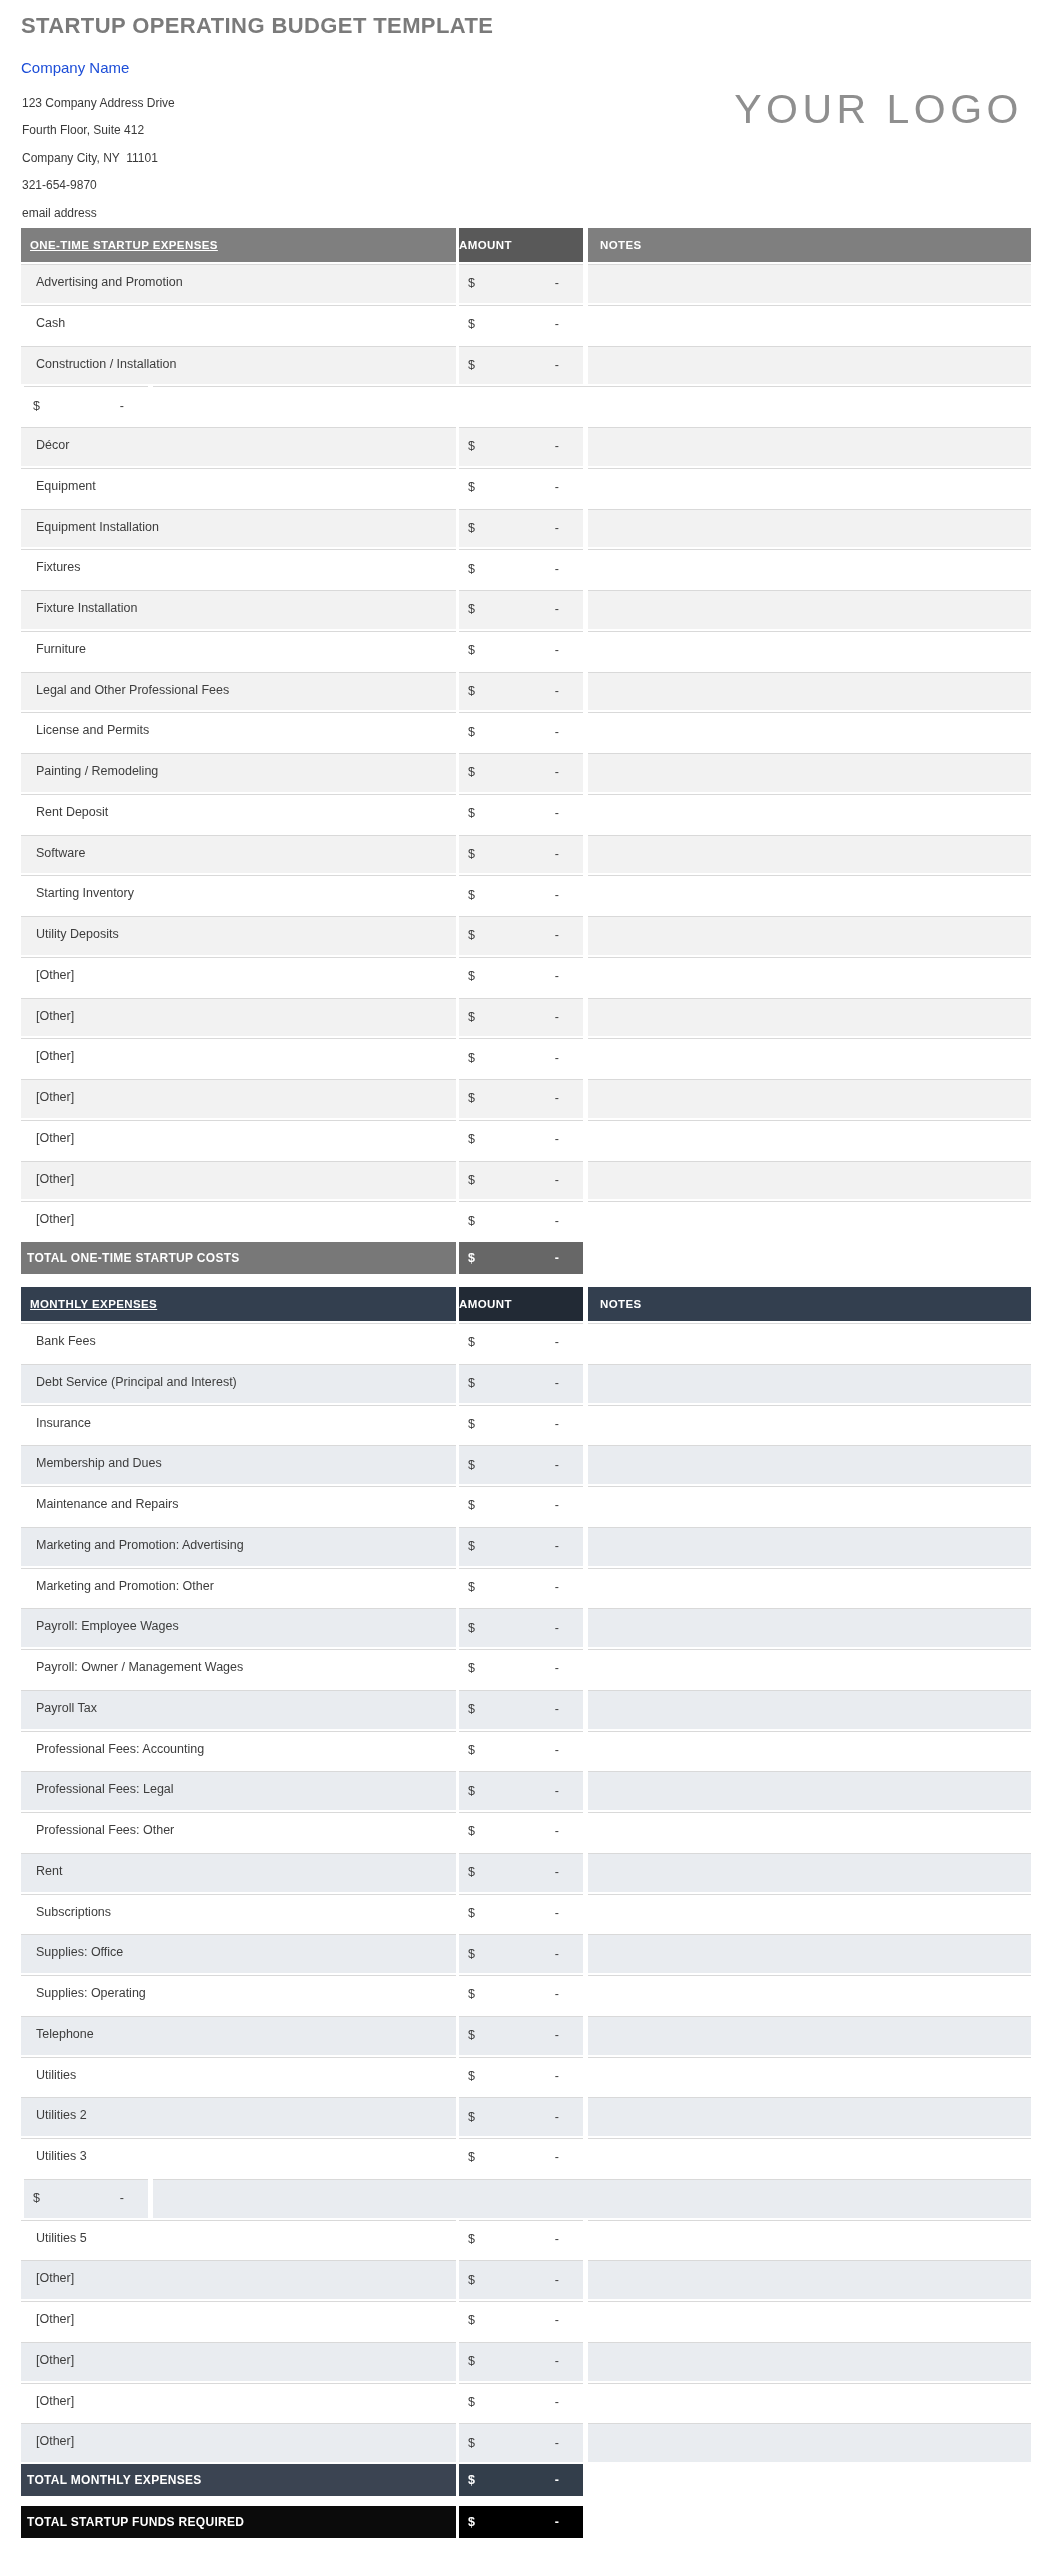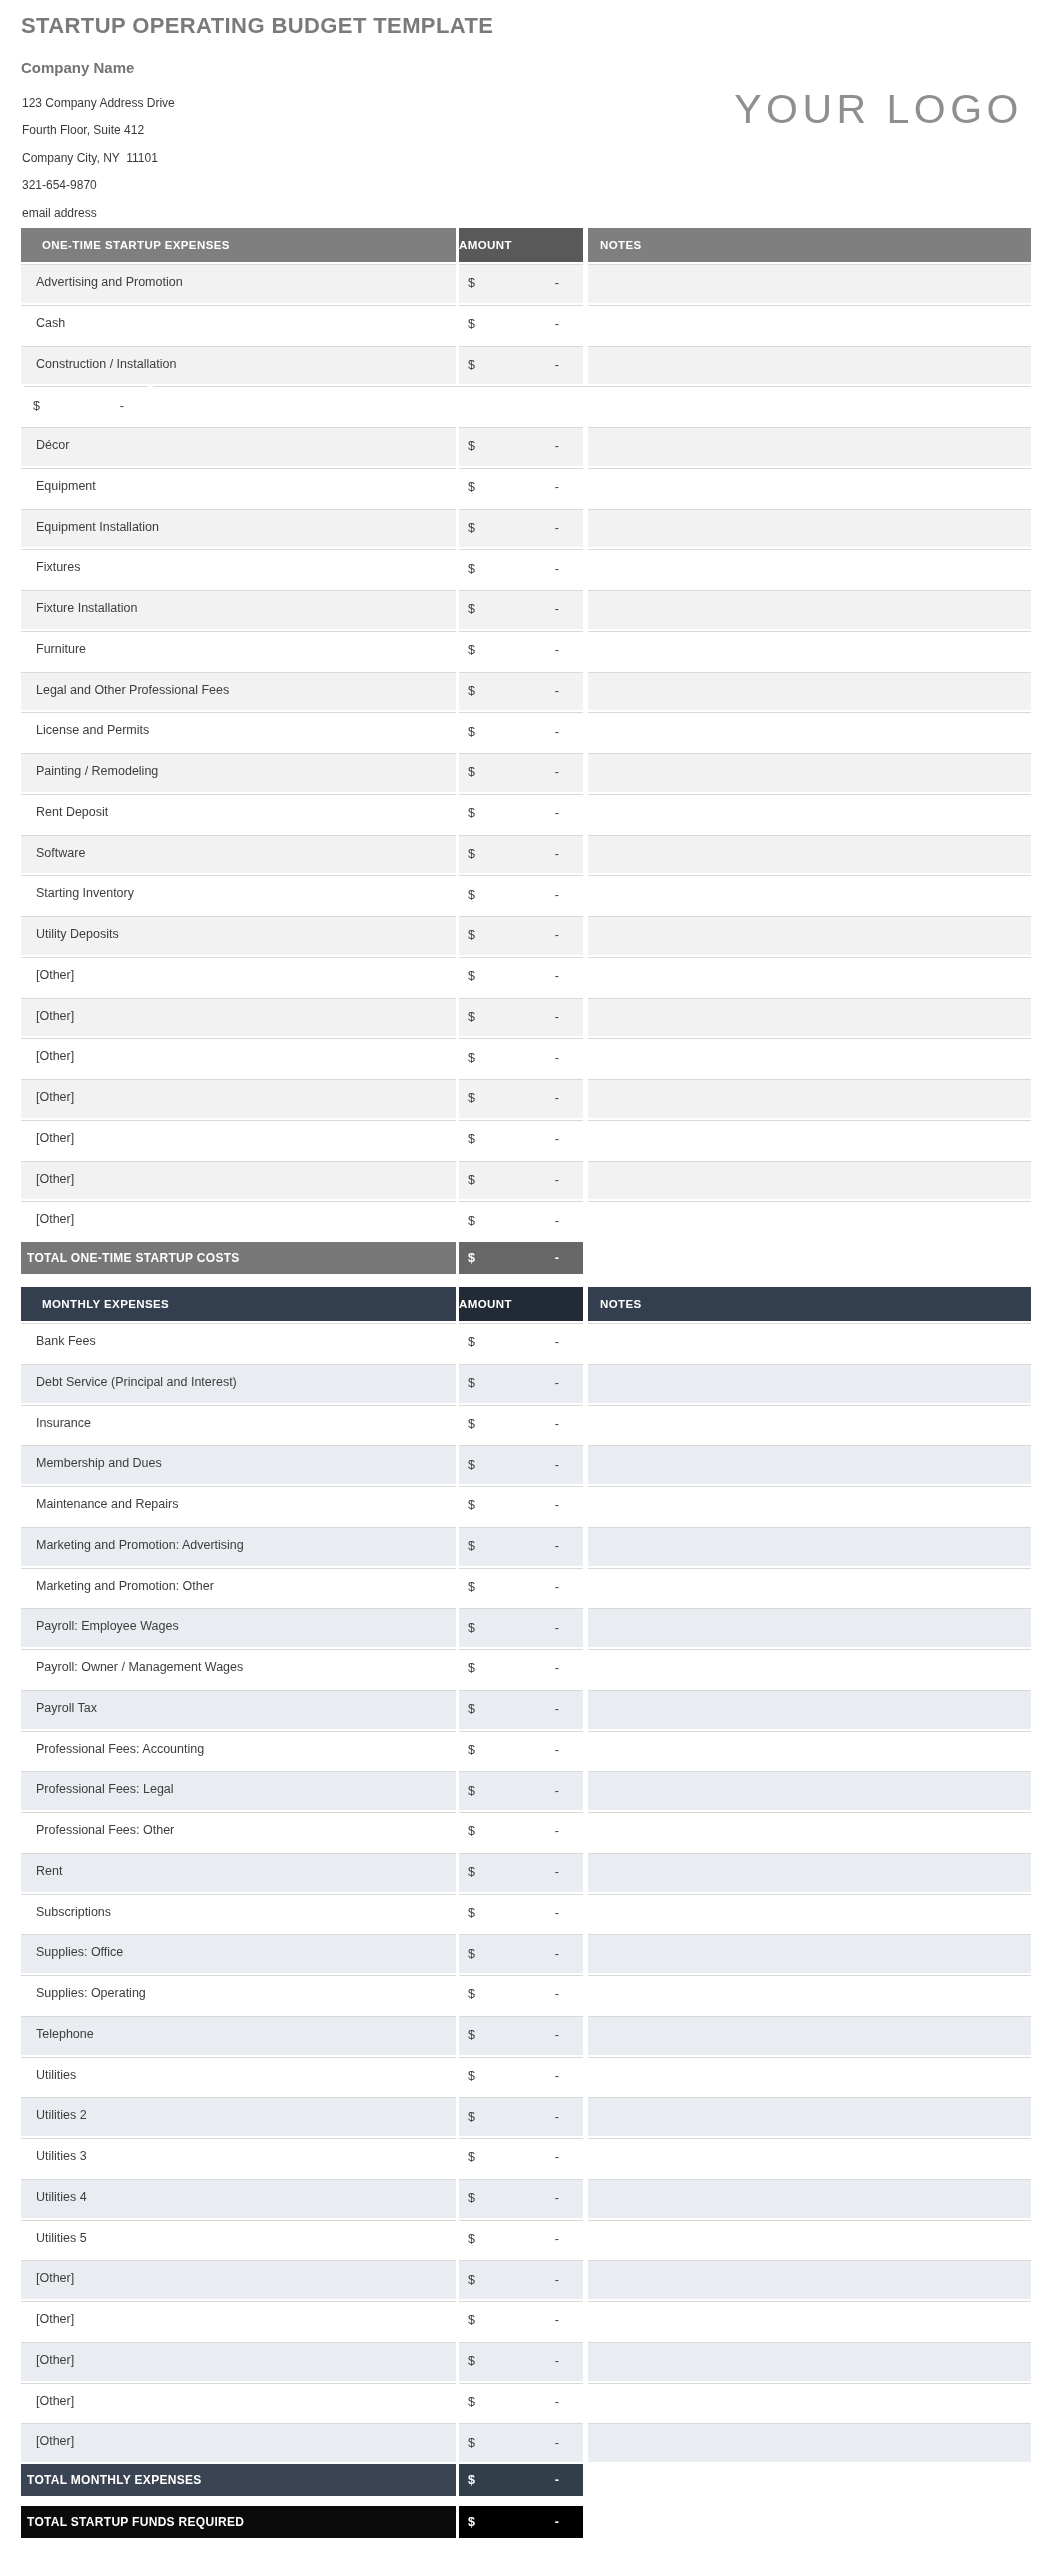"Company Name" .company-name { color: #737373 -> #1d4ed8; font-weight: bold -> normal }
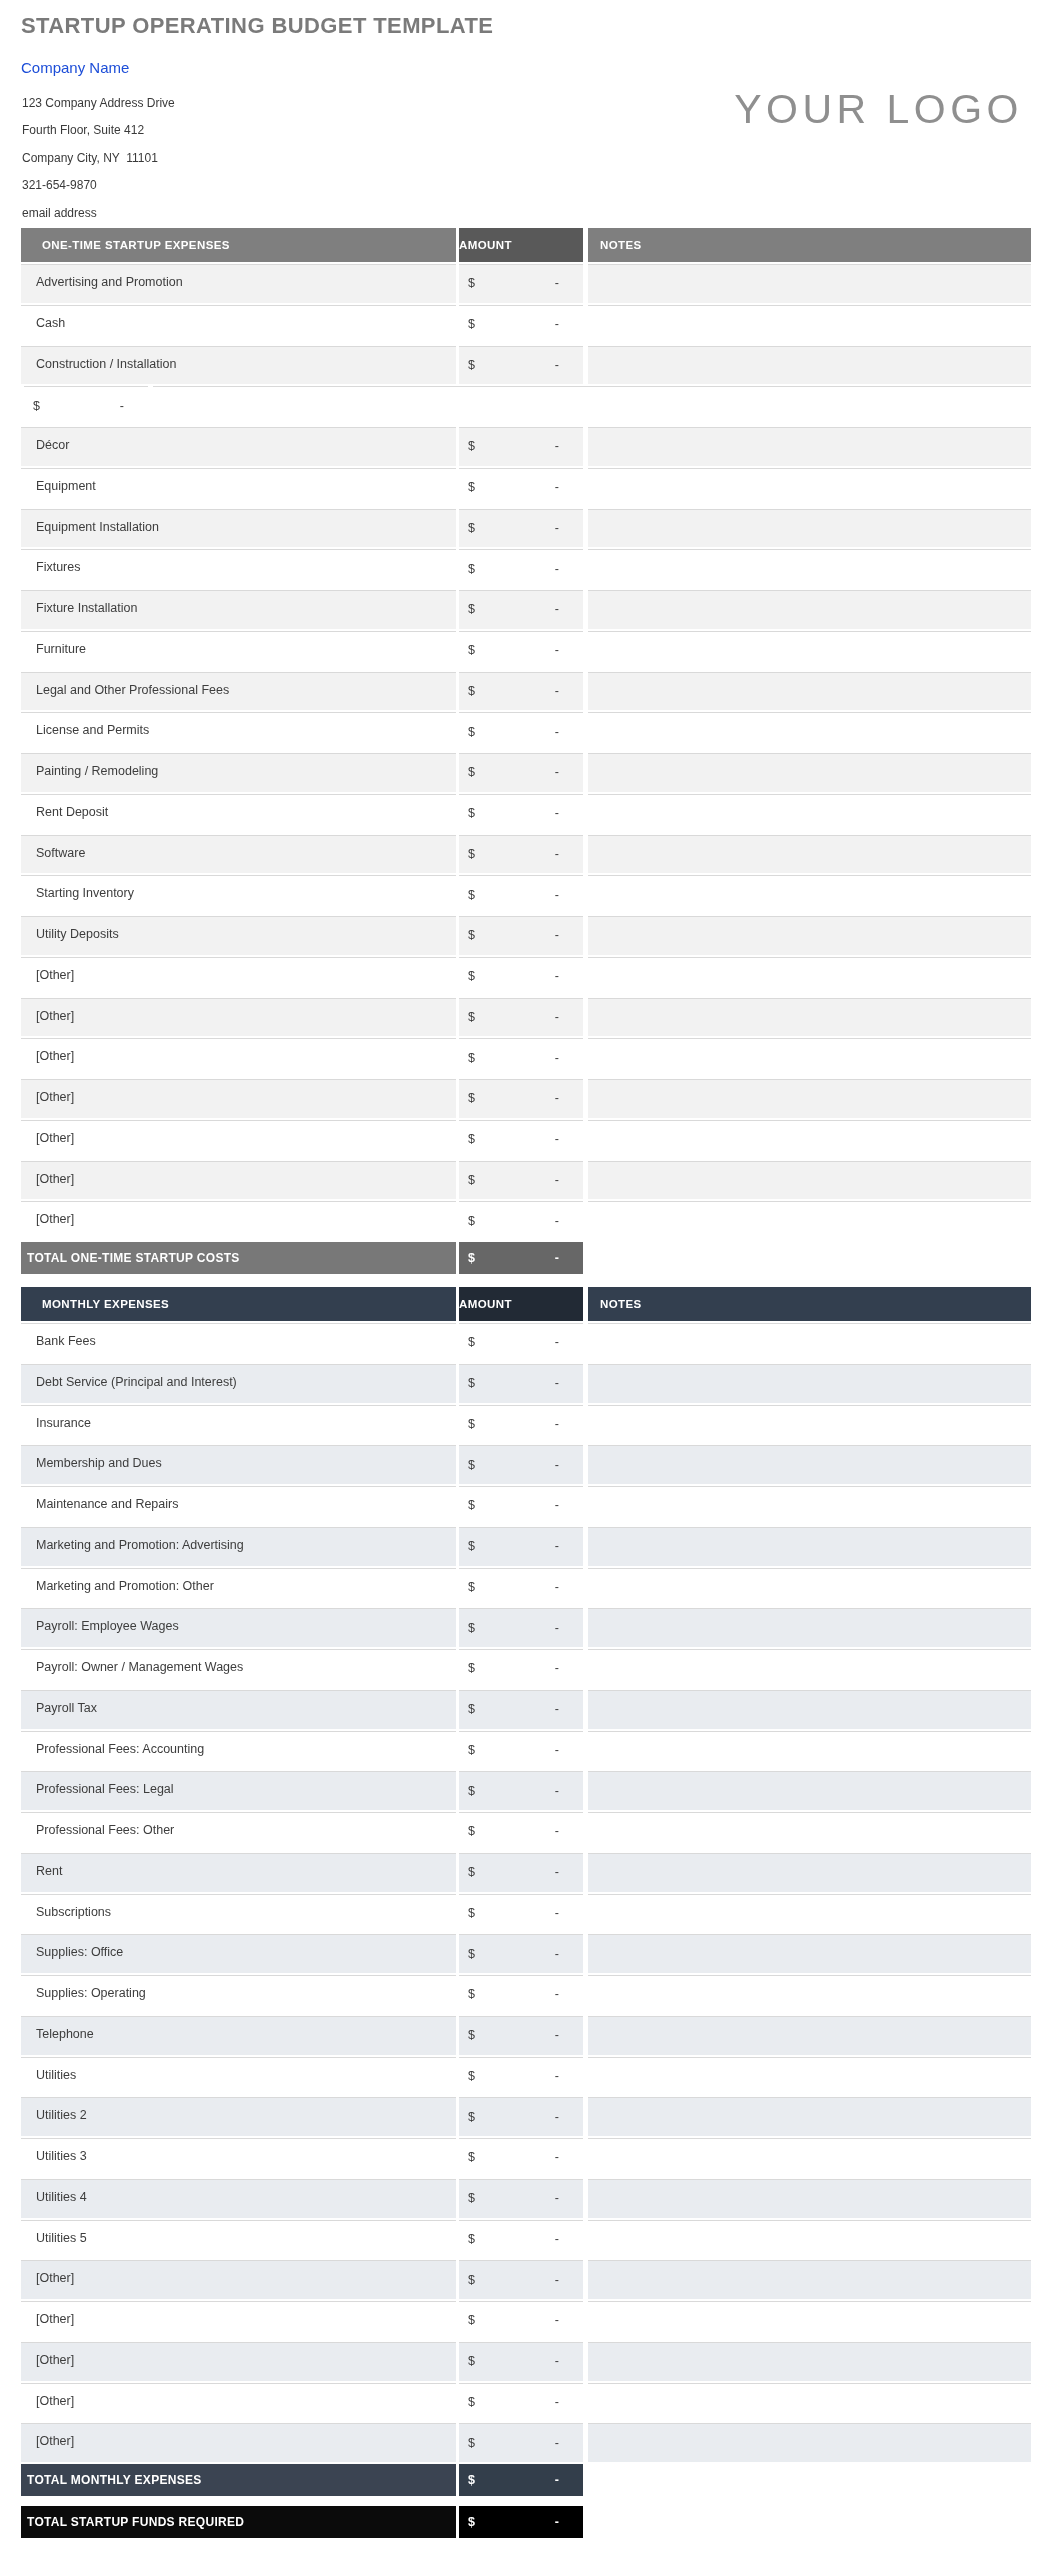"ONE-TIME STARTUP EXPENSES" .th.c-name { padding-left: 21px -> 9px; text-decoration: none -> underline }
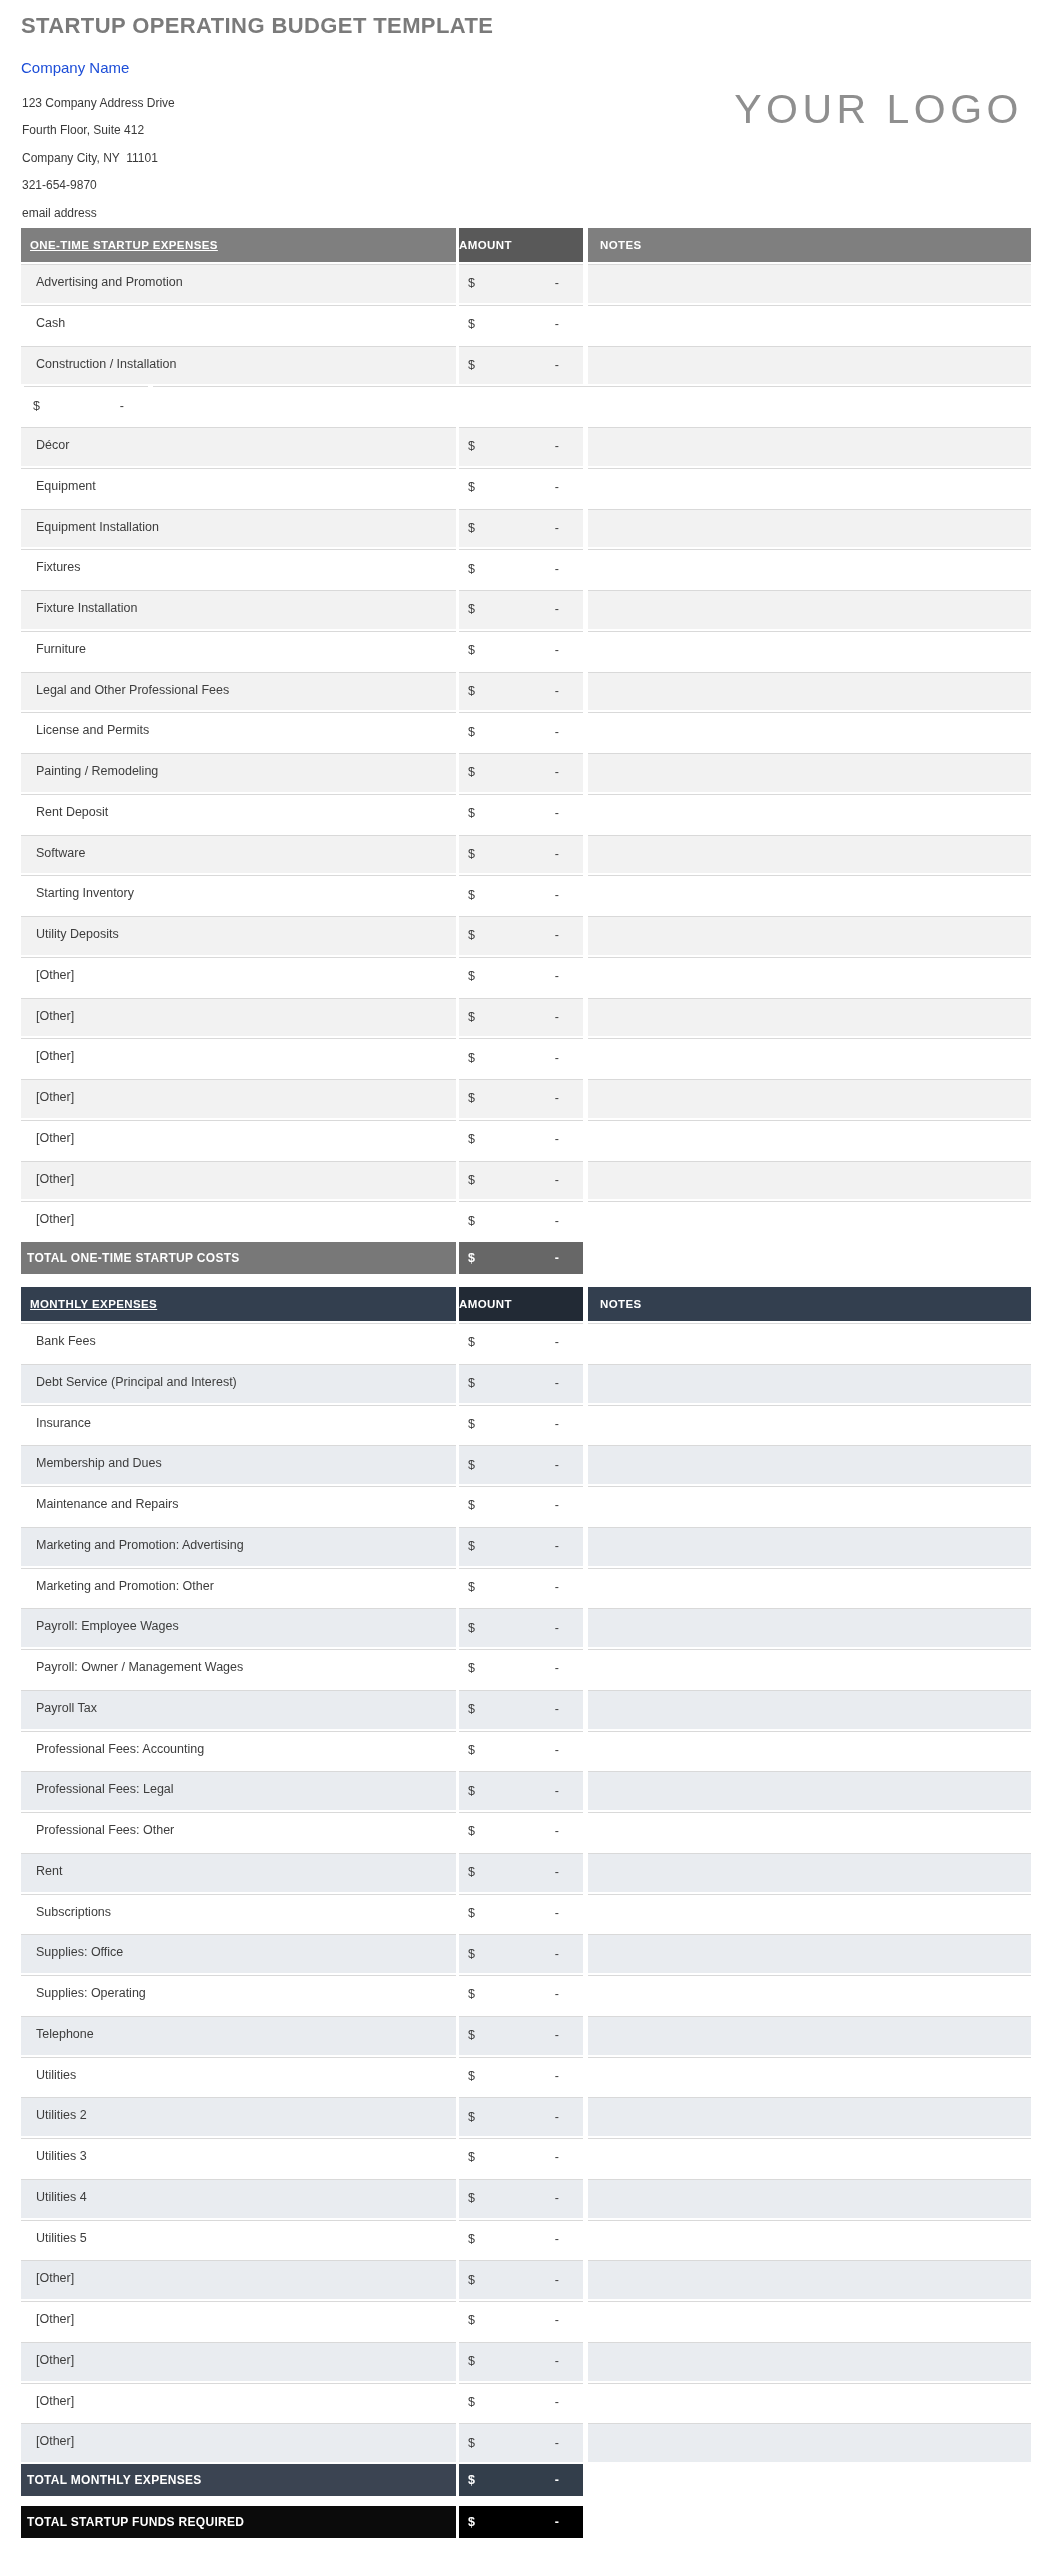"Utilities 4" div.cell { html: <div>Utilities 4</div> -> none }
